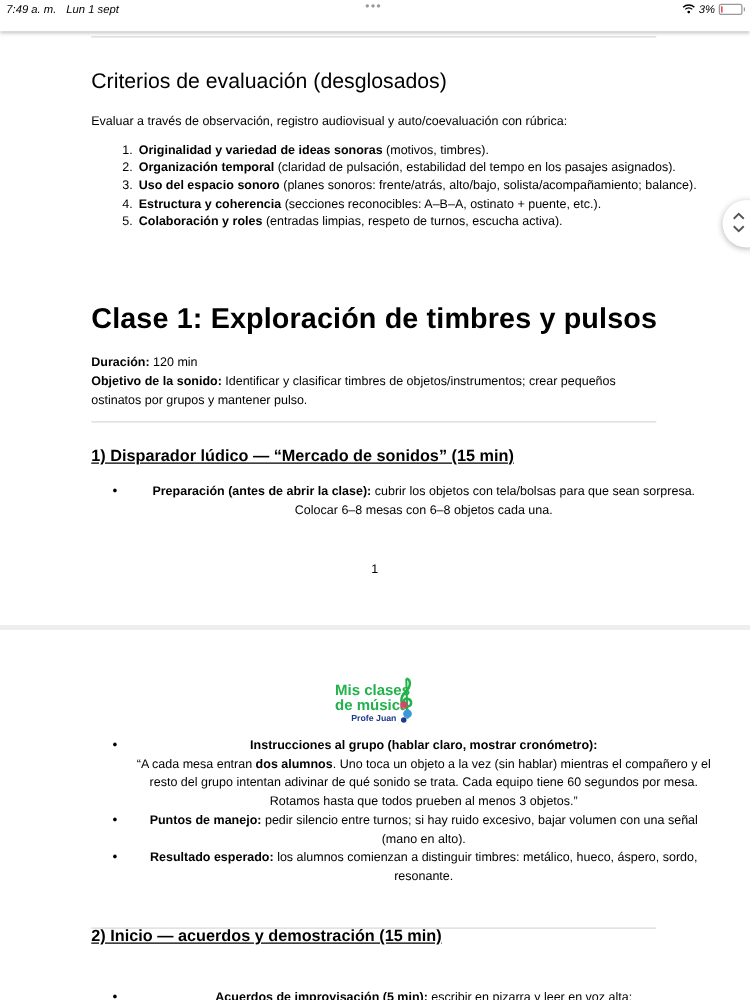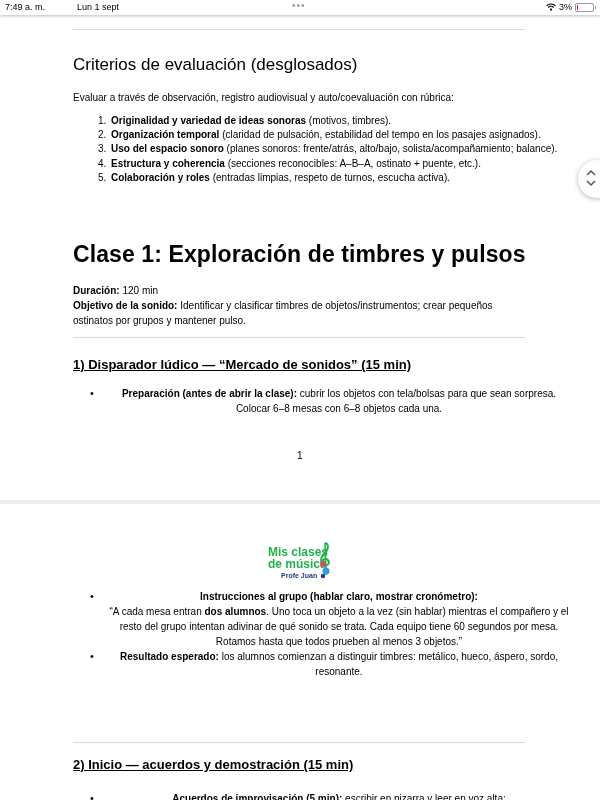"7:49 a. m." .statusbar { font-style: none -> italic; height: 15px -> 25px }
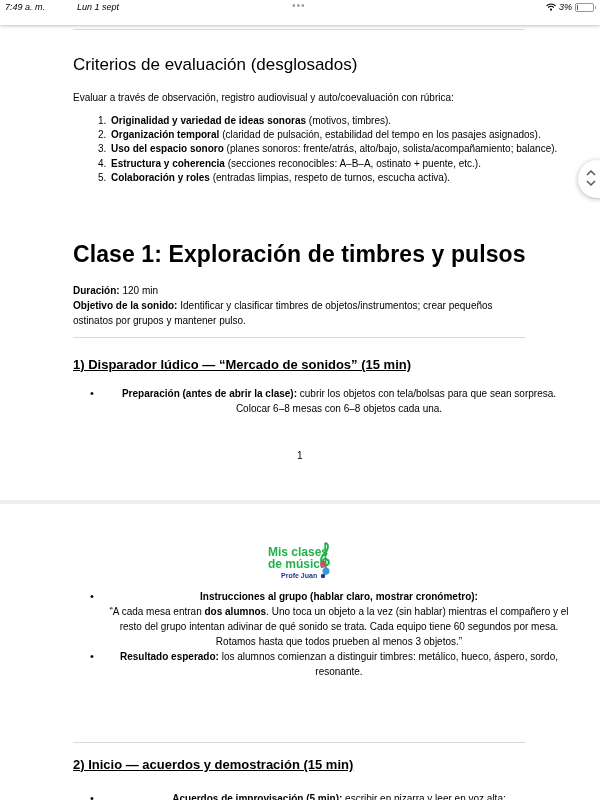"Lun 1 sept" .sb-date { margin-left: 24px -> none }
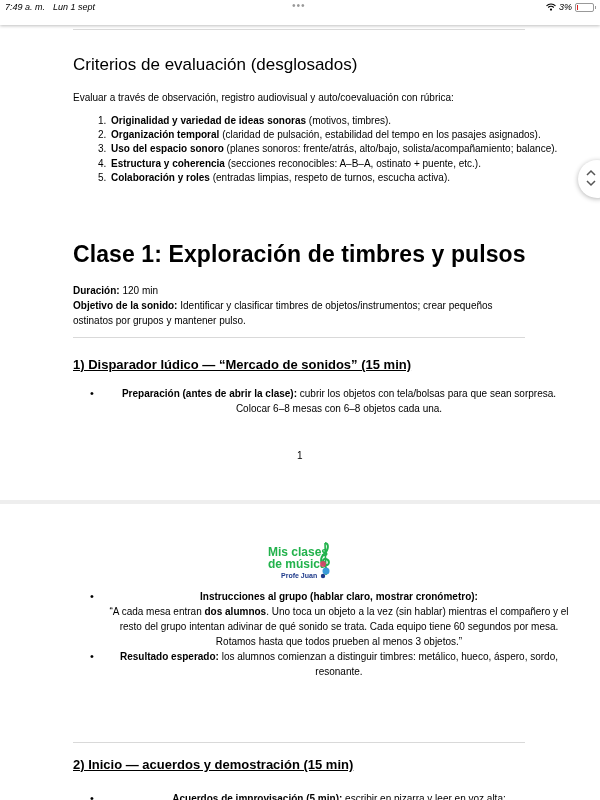"Puntos de manejo: pedir silencio" li { html: none -> <li><b>Puntos de manejo:</b><span> pedir silencio entre turnos; si hay ruido excesivo, bajar volumen con una señal (mano en alto).</span></li> }
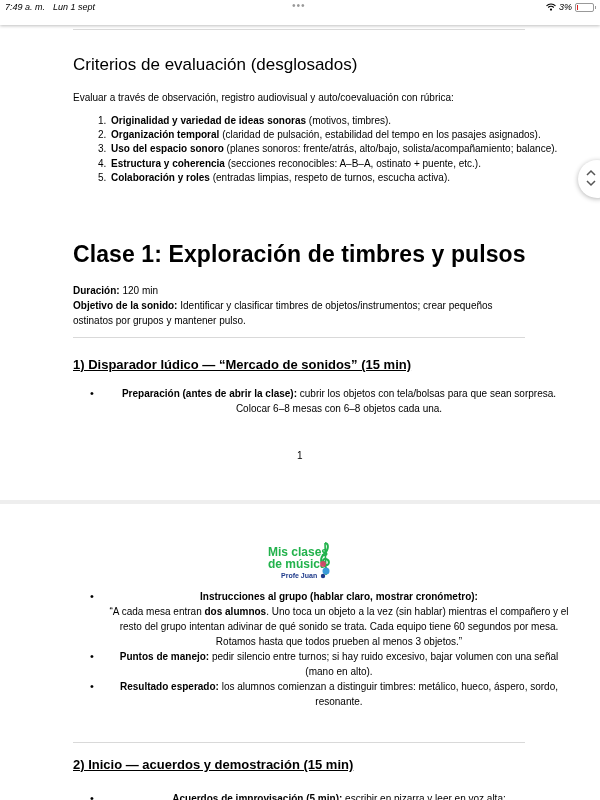"2) Inicio — acuerdos y" div.h3 { top: 757px -> 741px }
